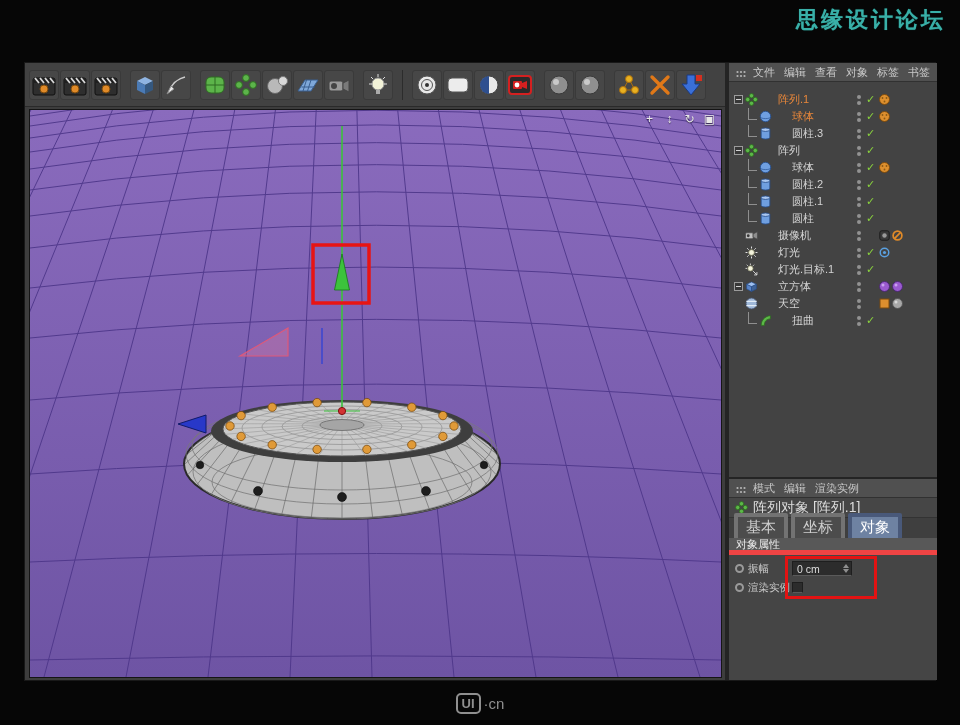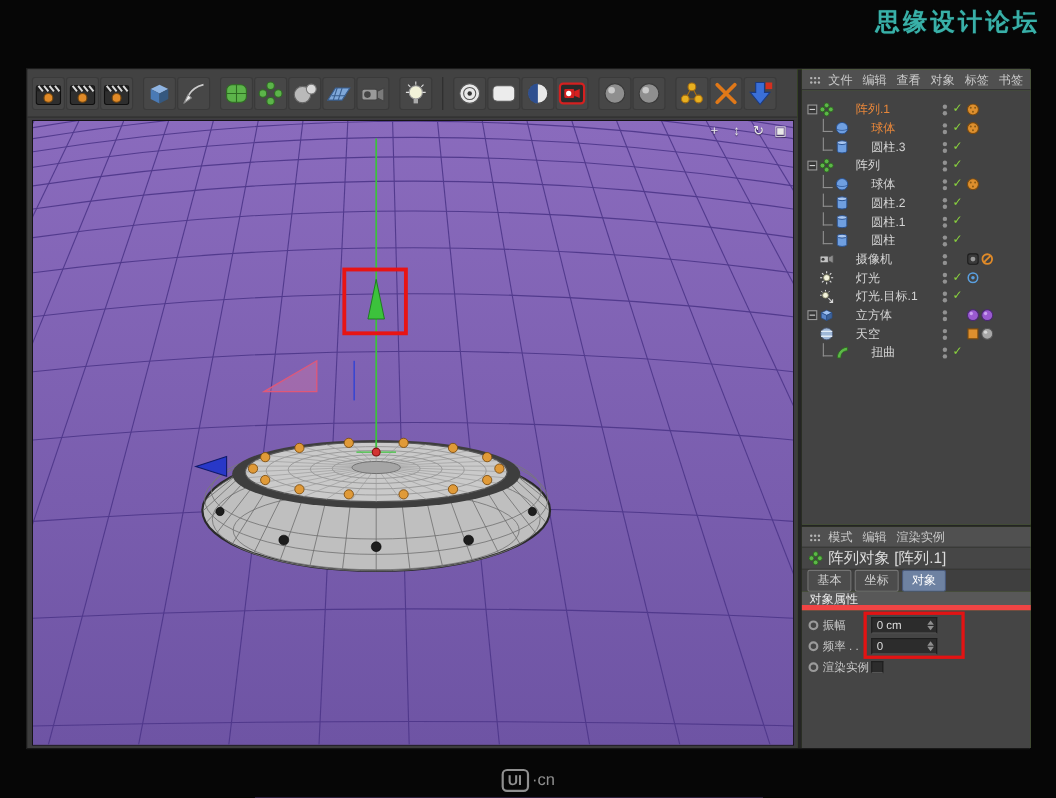"基本" .am-tab { border: 1px solid #737373 -> 4px solid #737373; font-size: 11px -> 15px }
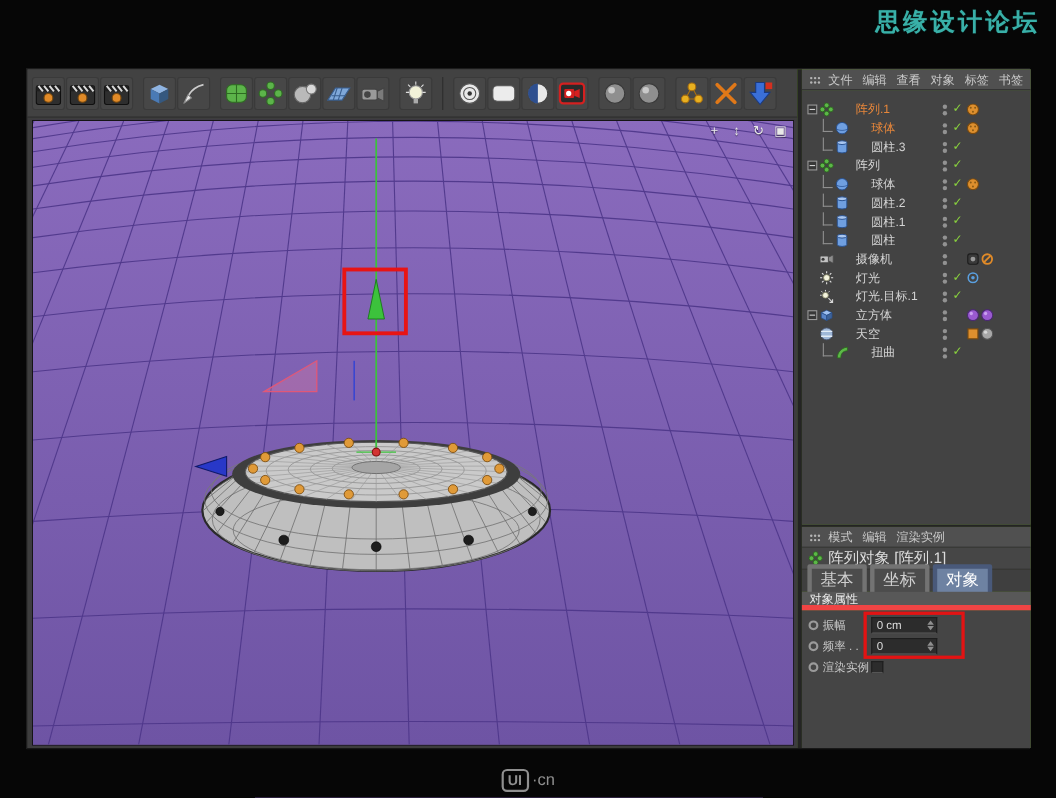"频率 . ." div.field-row { html: <div> <span></span> <span>频率 . .</span> <span> <span>0</span> <span> <b></b> <b></b> </span> </span> </div> -> none }
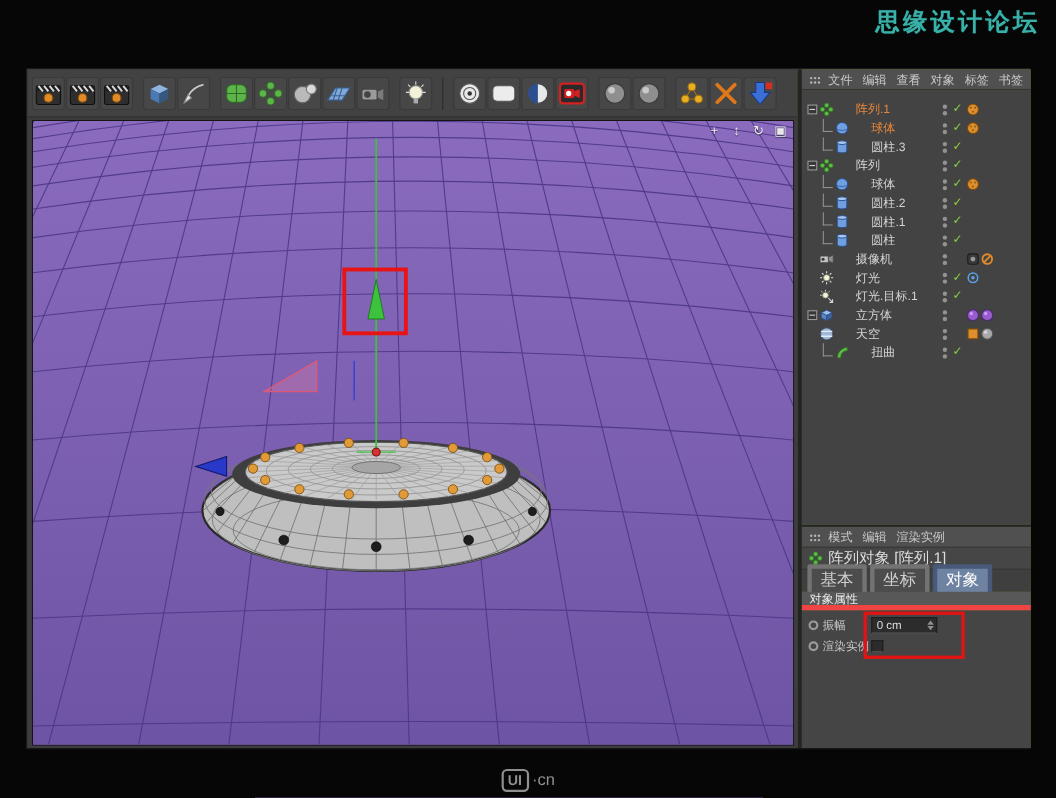"UI" .footer { align-items: center -> flex-start }
